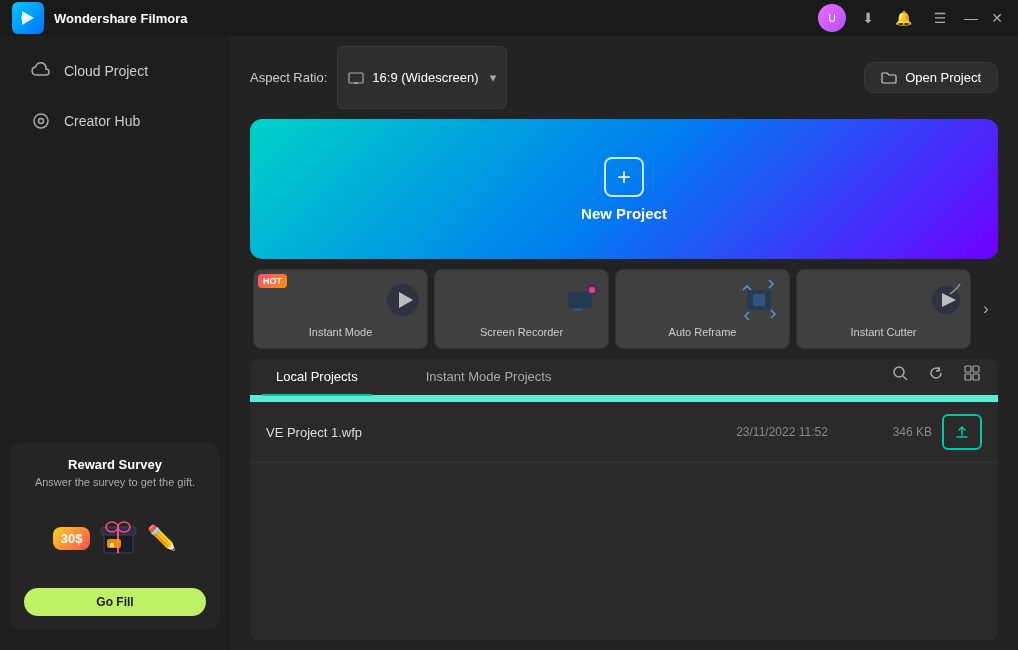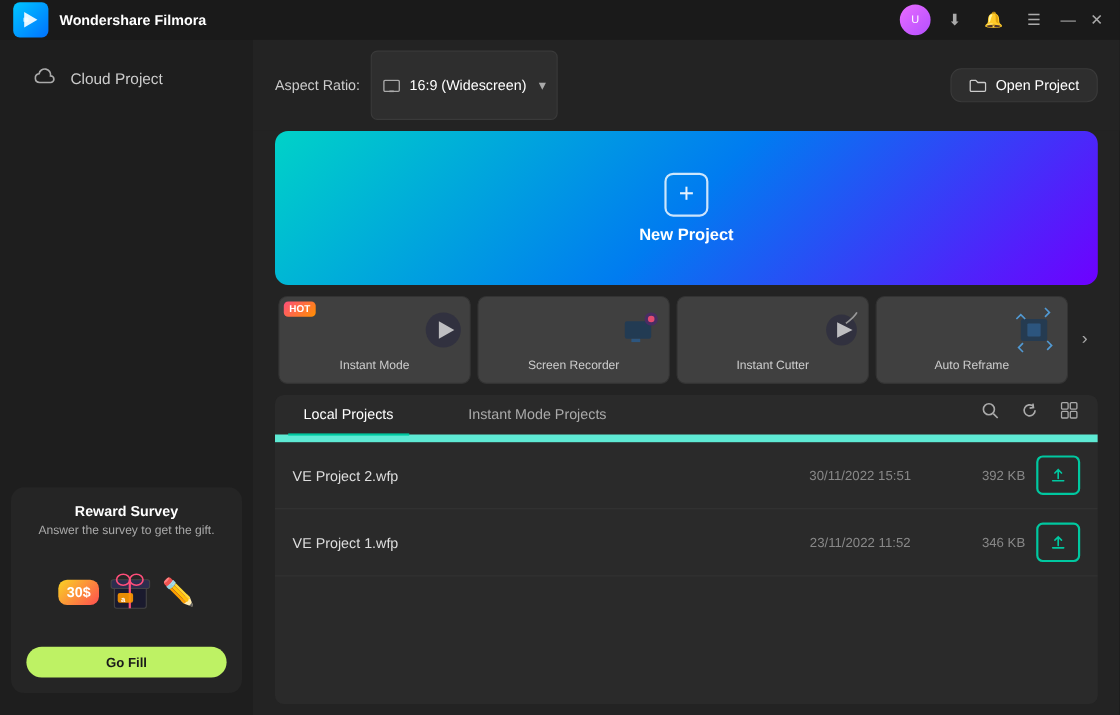"Creator Hub" div.sidebar-item { html: none -> <div> <div> <svg> <circle></circle> <circle></circle> </svg> </div> <span>Creator Hub</span> </div> }
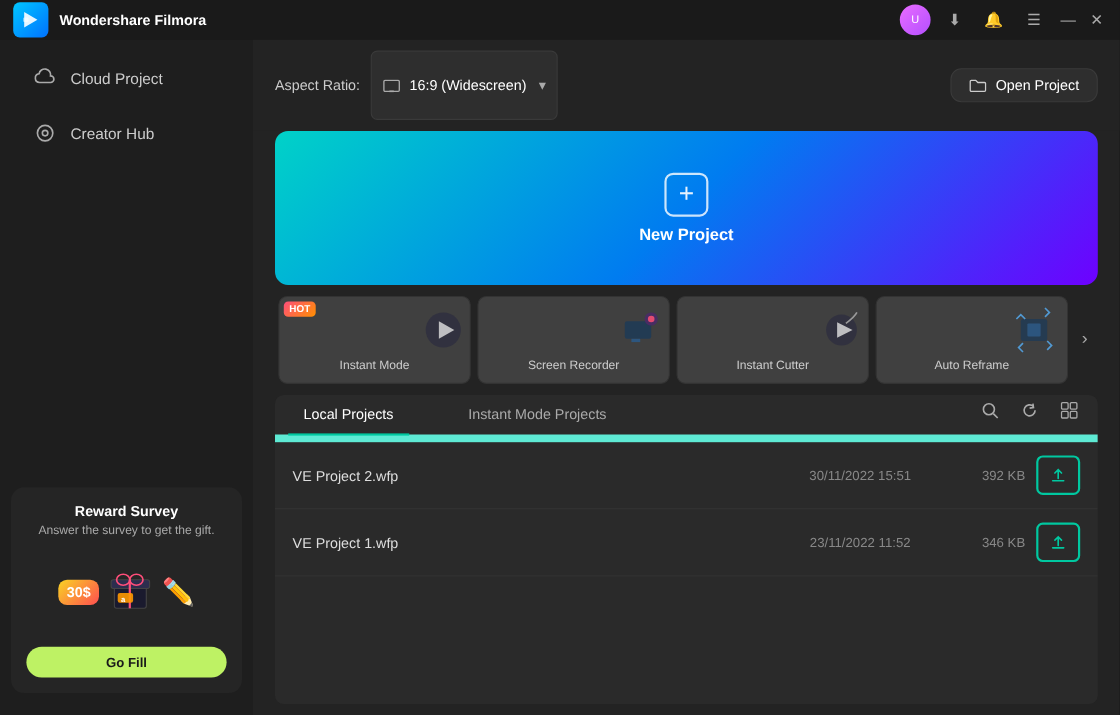"Instant Cutter" div.quick-item { order: before "Auto Reframe" -> after "Auto Reframe" }
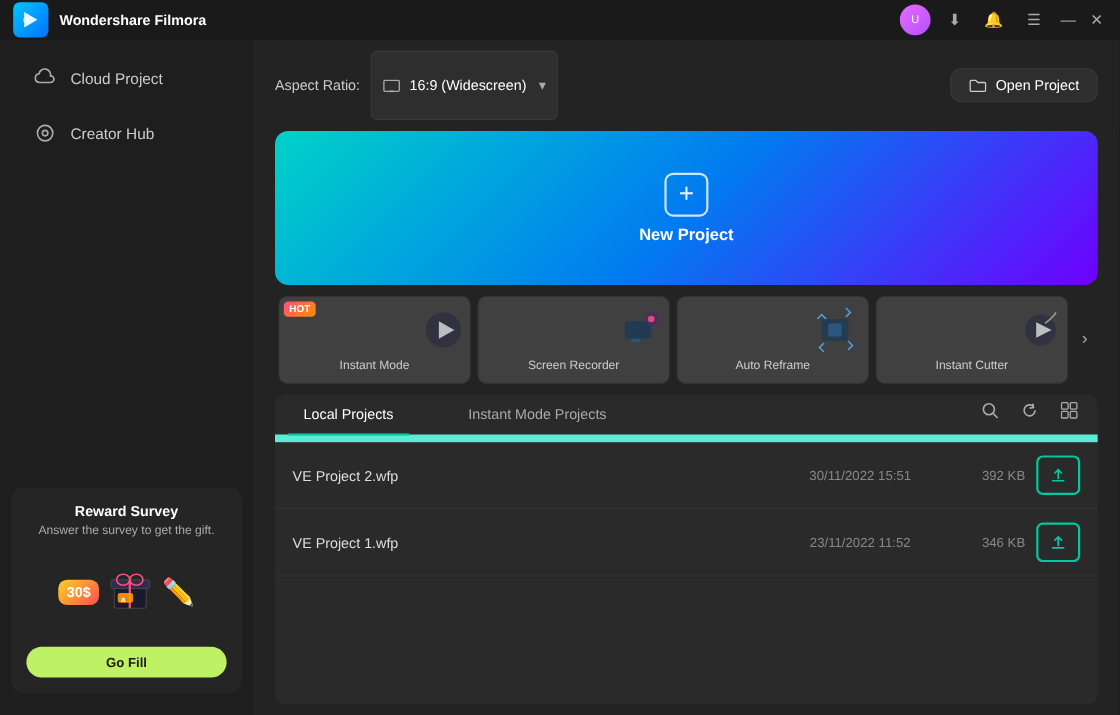"VE Project 2.wfp" div.project-row { html: <div> <span>VE Project 2.wfp</span> <span>30/11/2022 15:51</span> <span>392 KB</span> <div> <svg> <path></path> <path></path> </svg> </div> </div> -> none }
